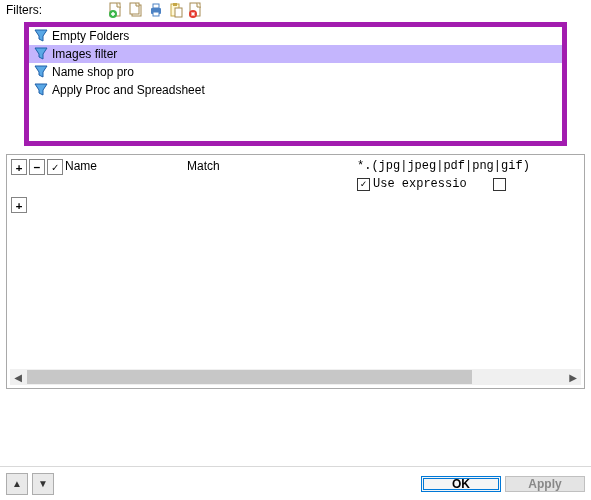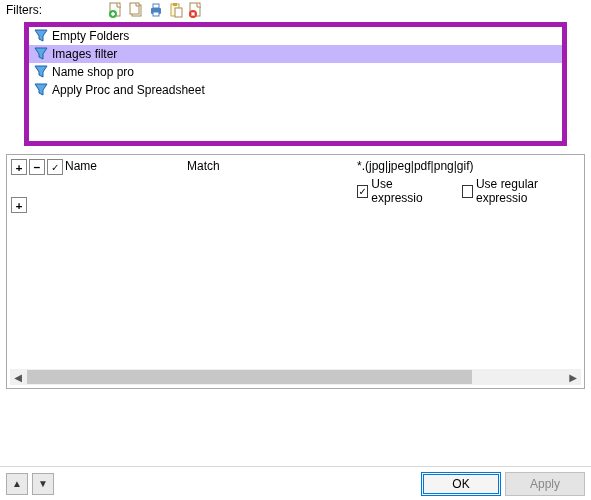"*.(jpg|jpeg|pdf|png|gif)" .match-area { font-family: none -> Liberation Mono, monospace }
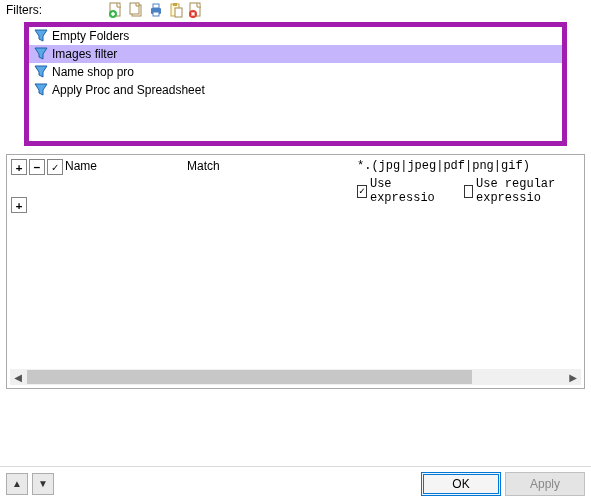"Use regular expressio" span { html: <span>Use regular expressio</span> -> none }
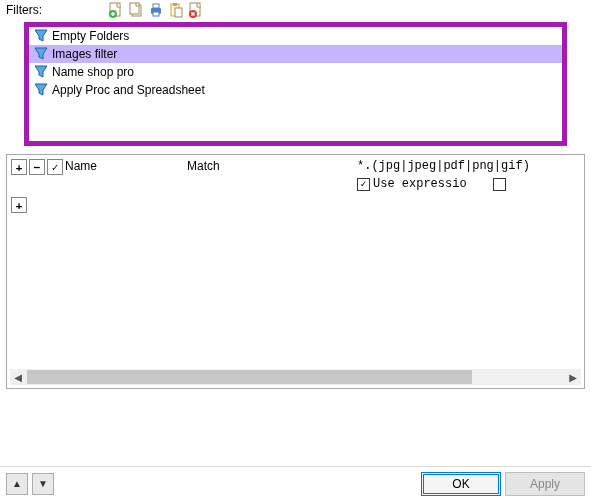"OK" .dlg-btn { font-weight: none -> bold; height: 24px -> 16px }
